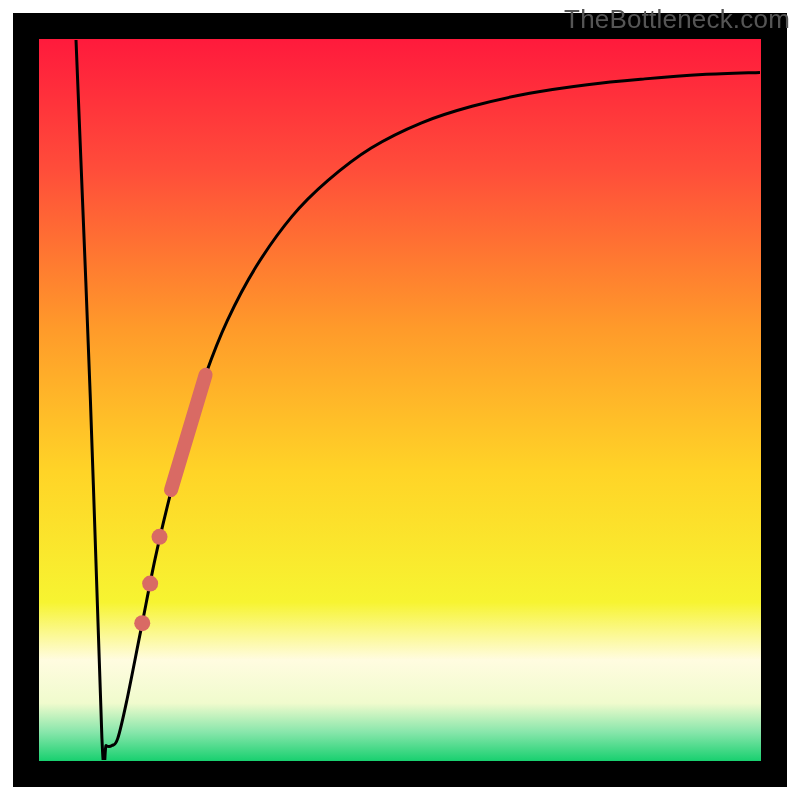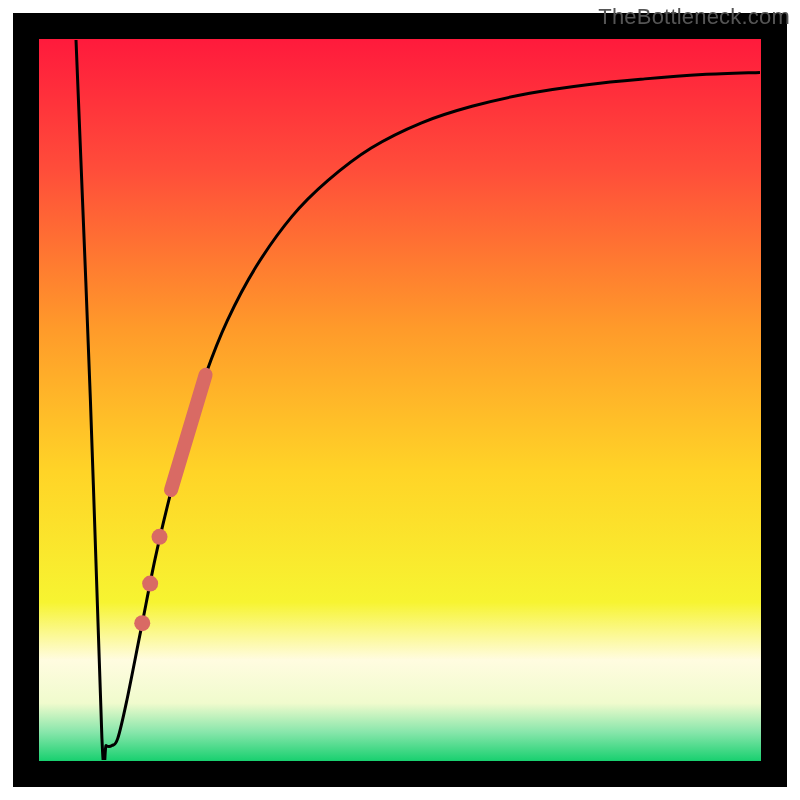"TheBottleneck.com" .watermark { font-size: 22px -> 26px }
